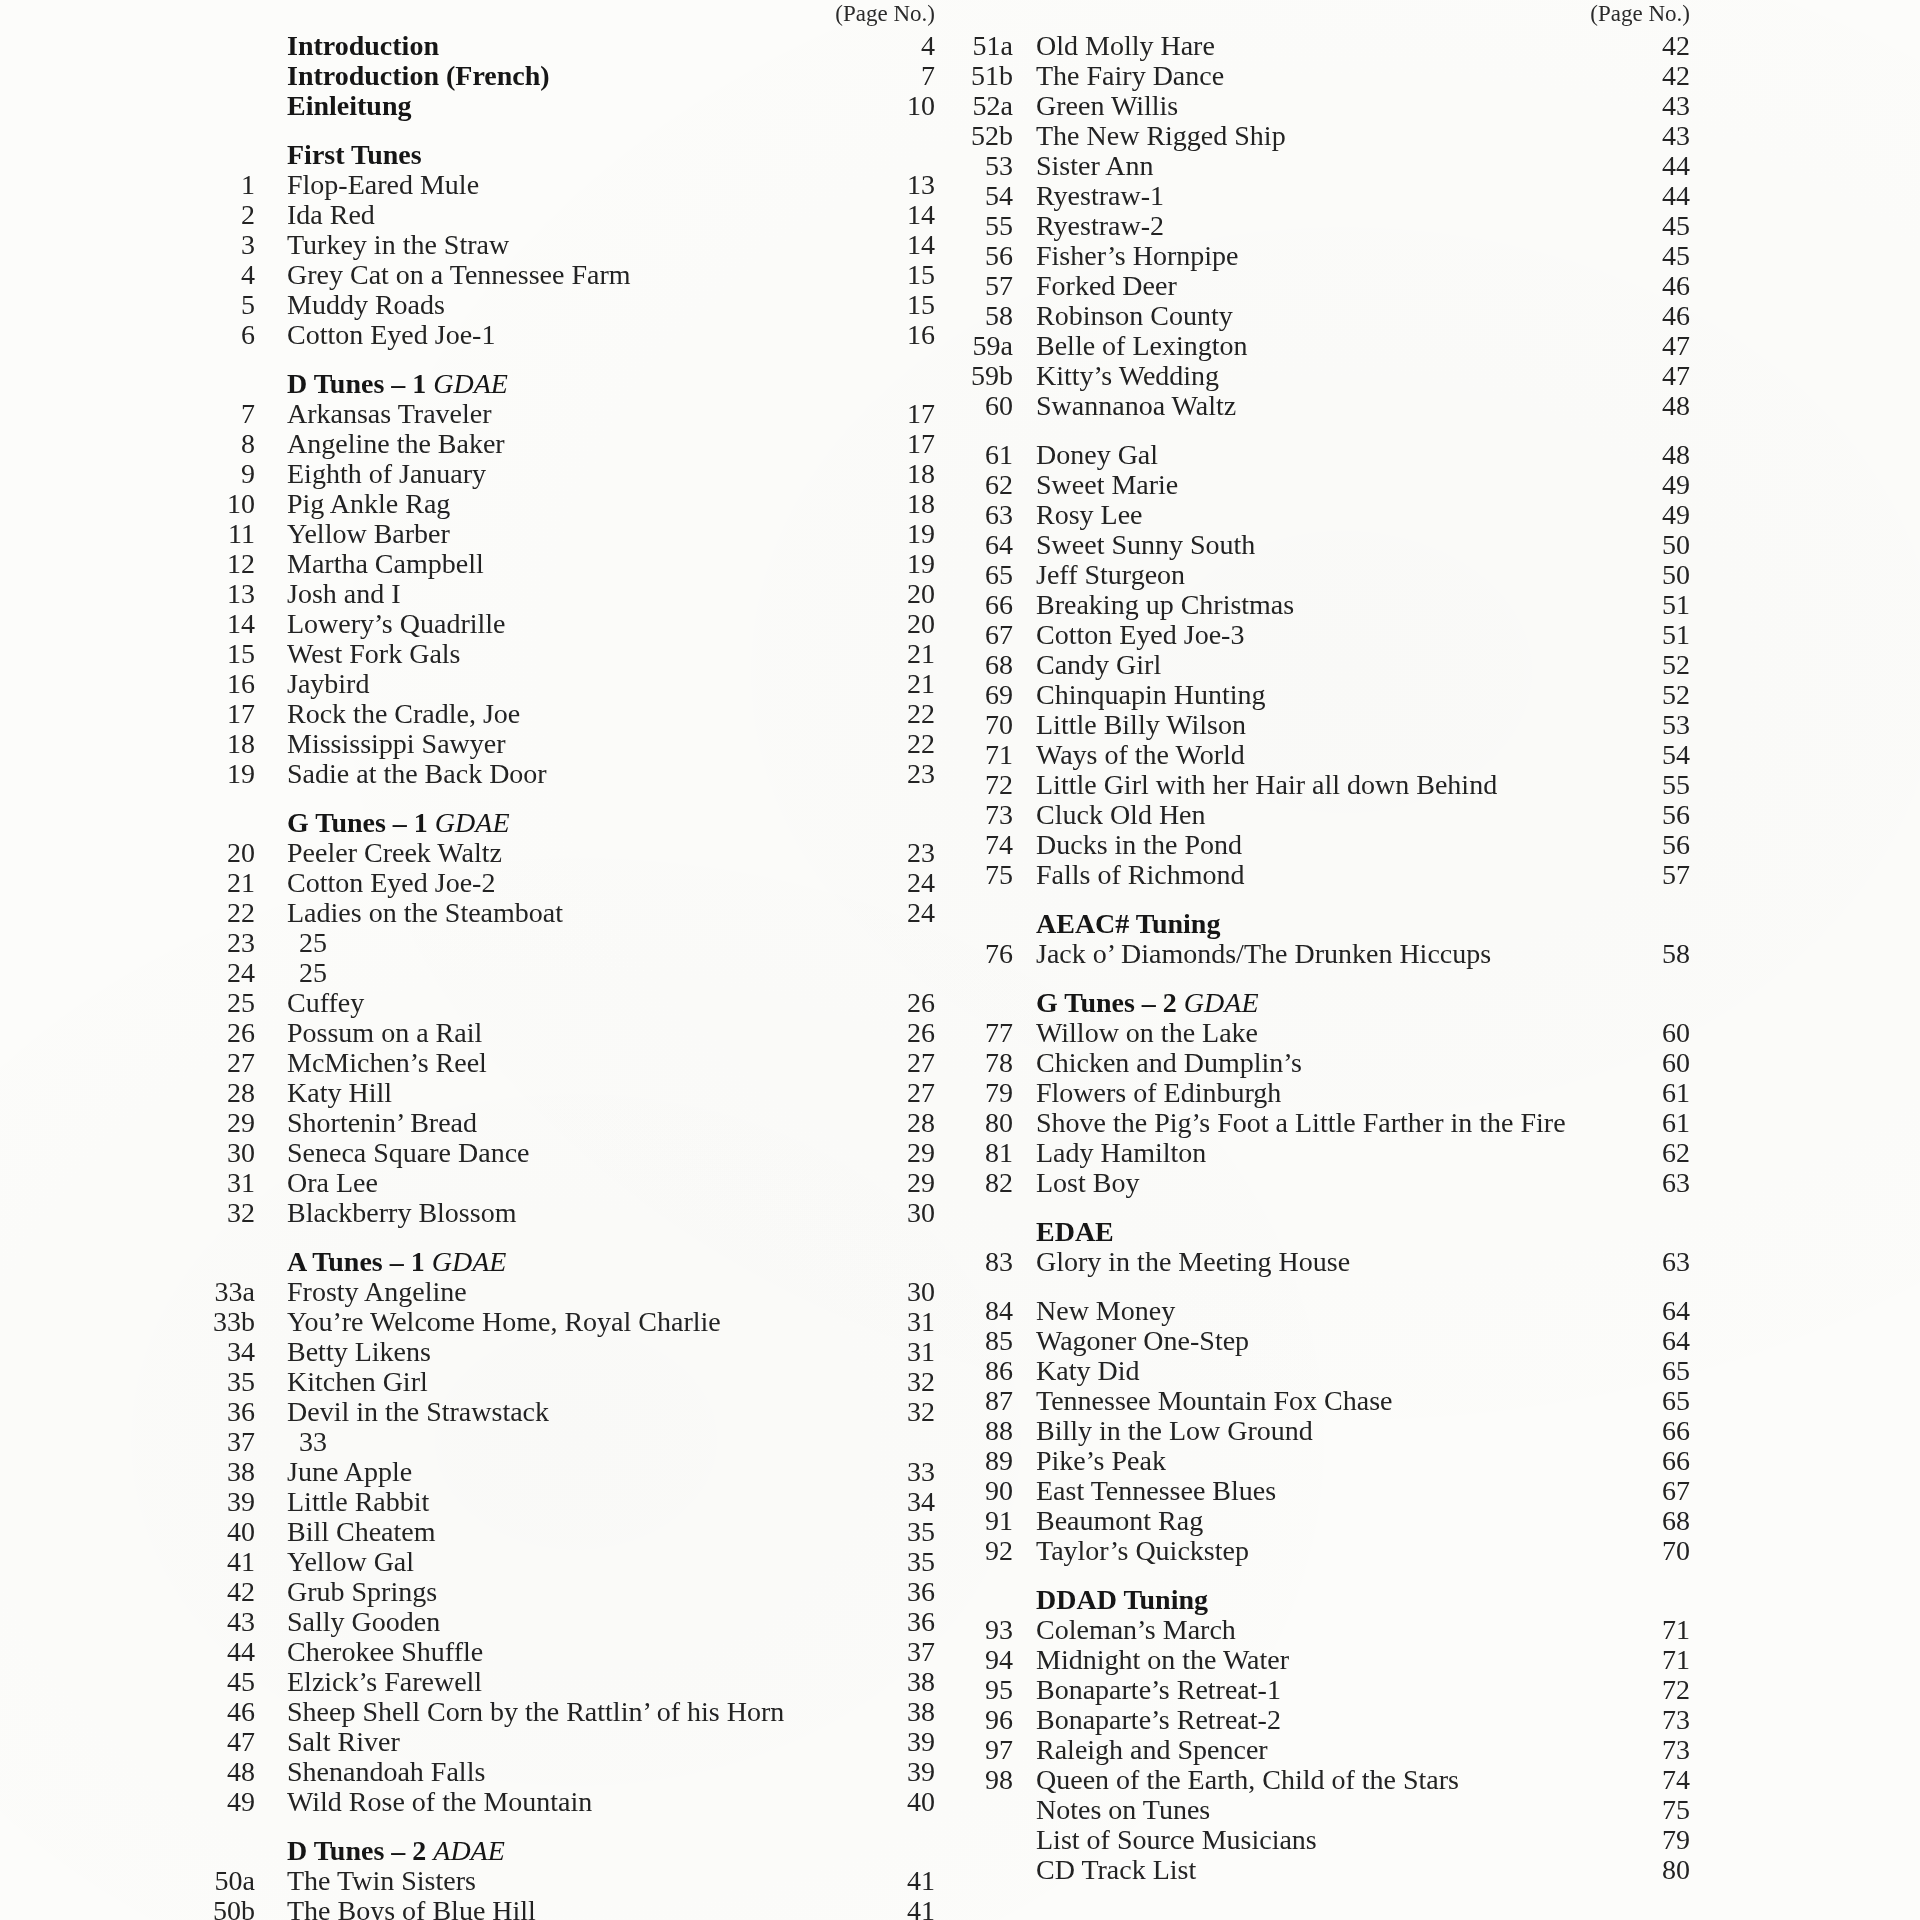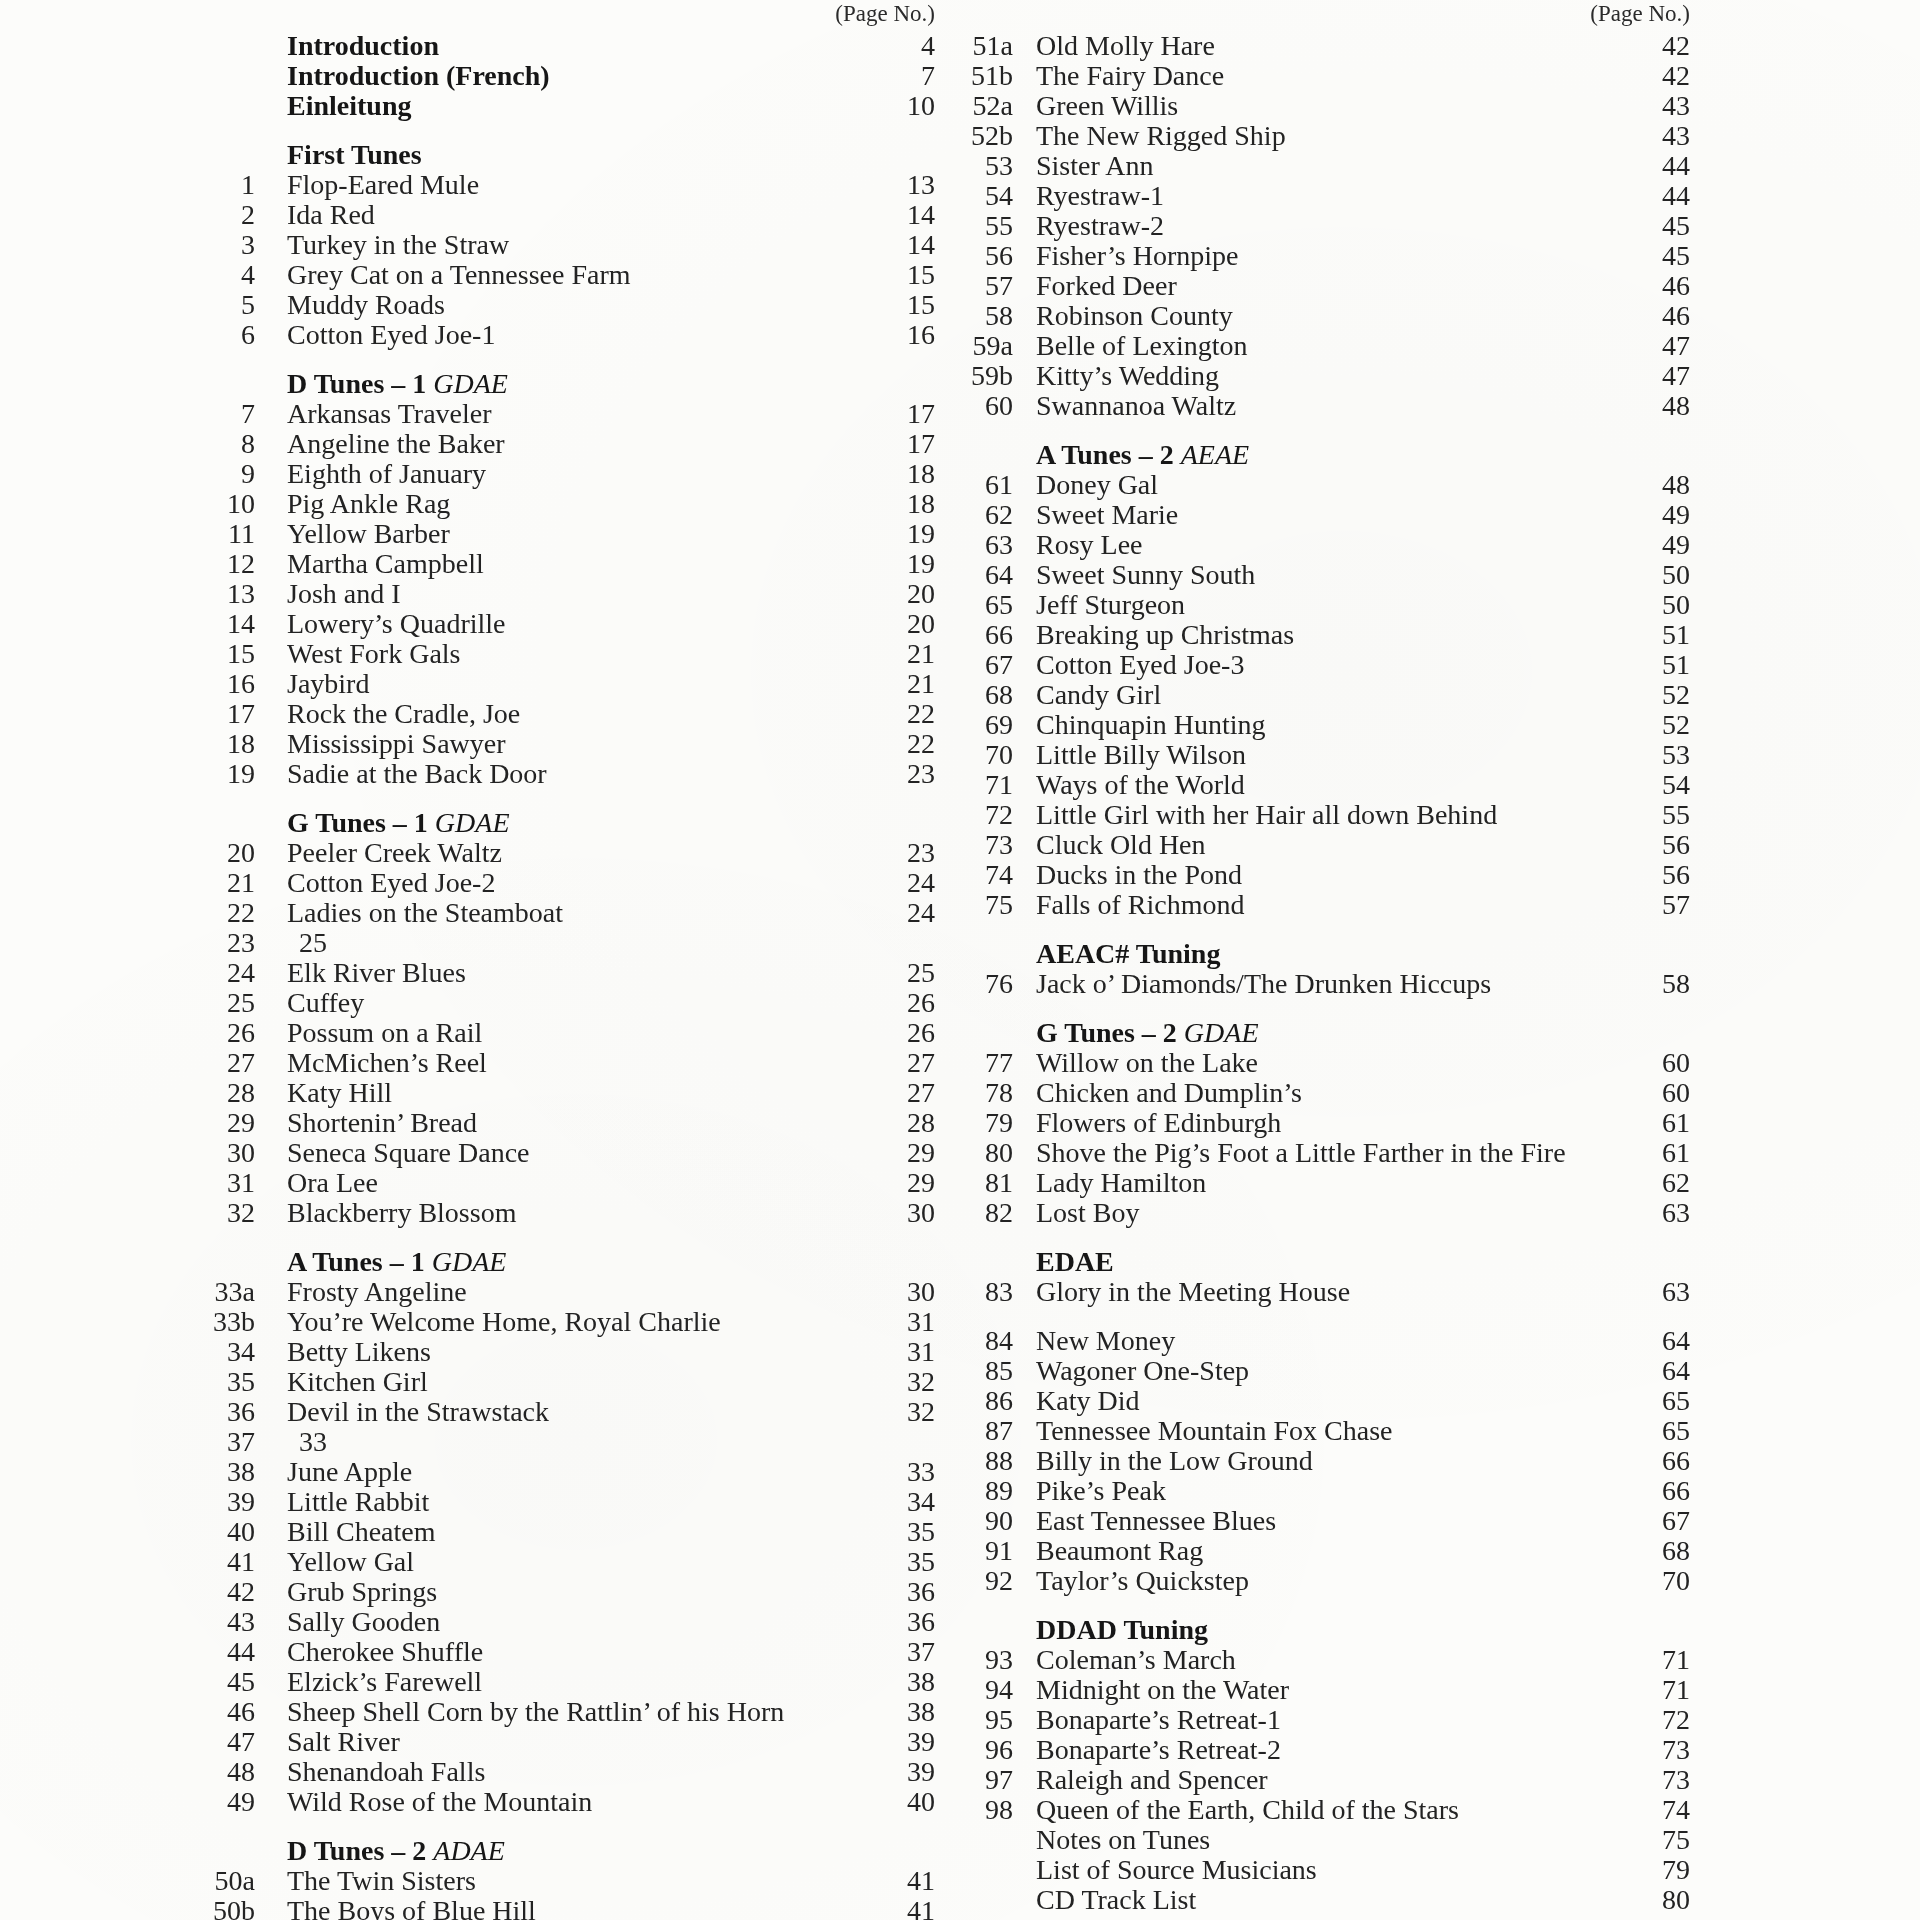"A Tunes – 2 AEAE" div.row { html: <div> <span></span> <span><span>A Tunes – 2</span> <span>AEAE</span></span> <span></span> </div> -> none }
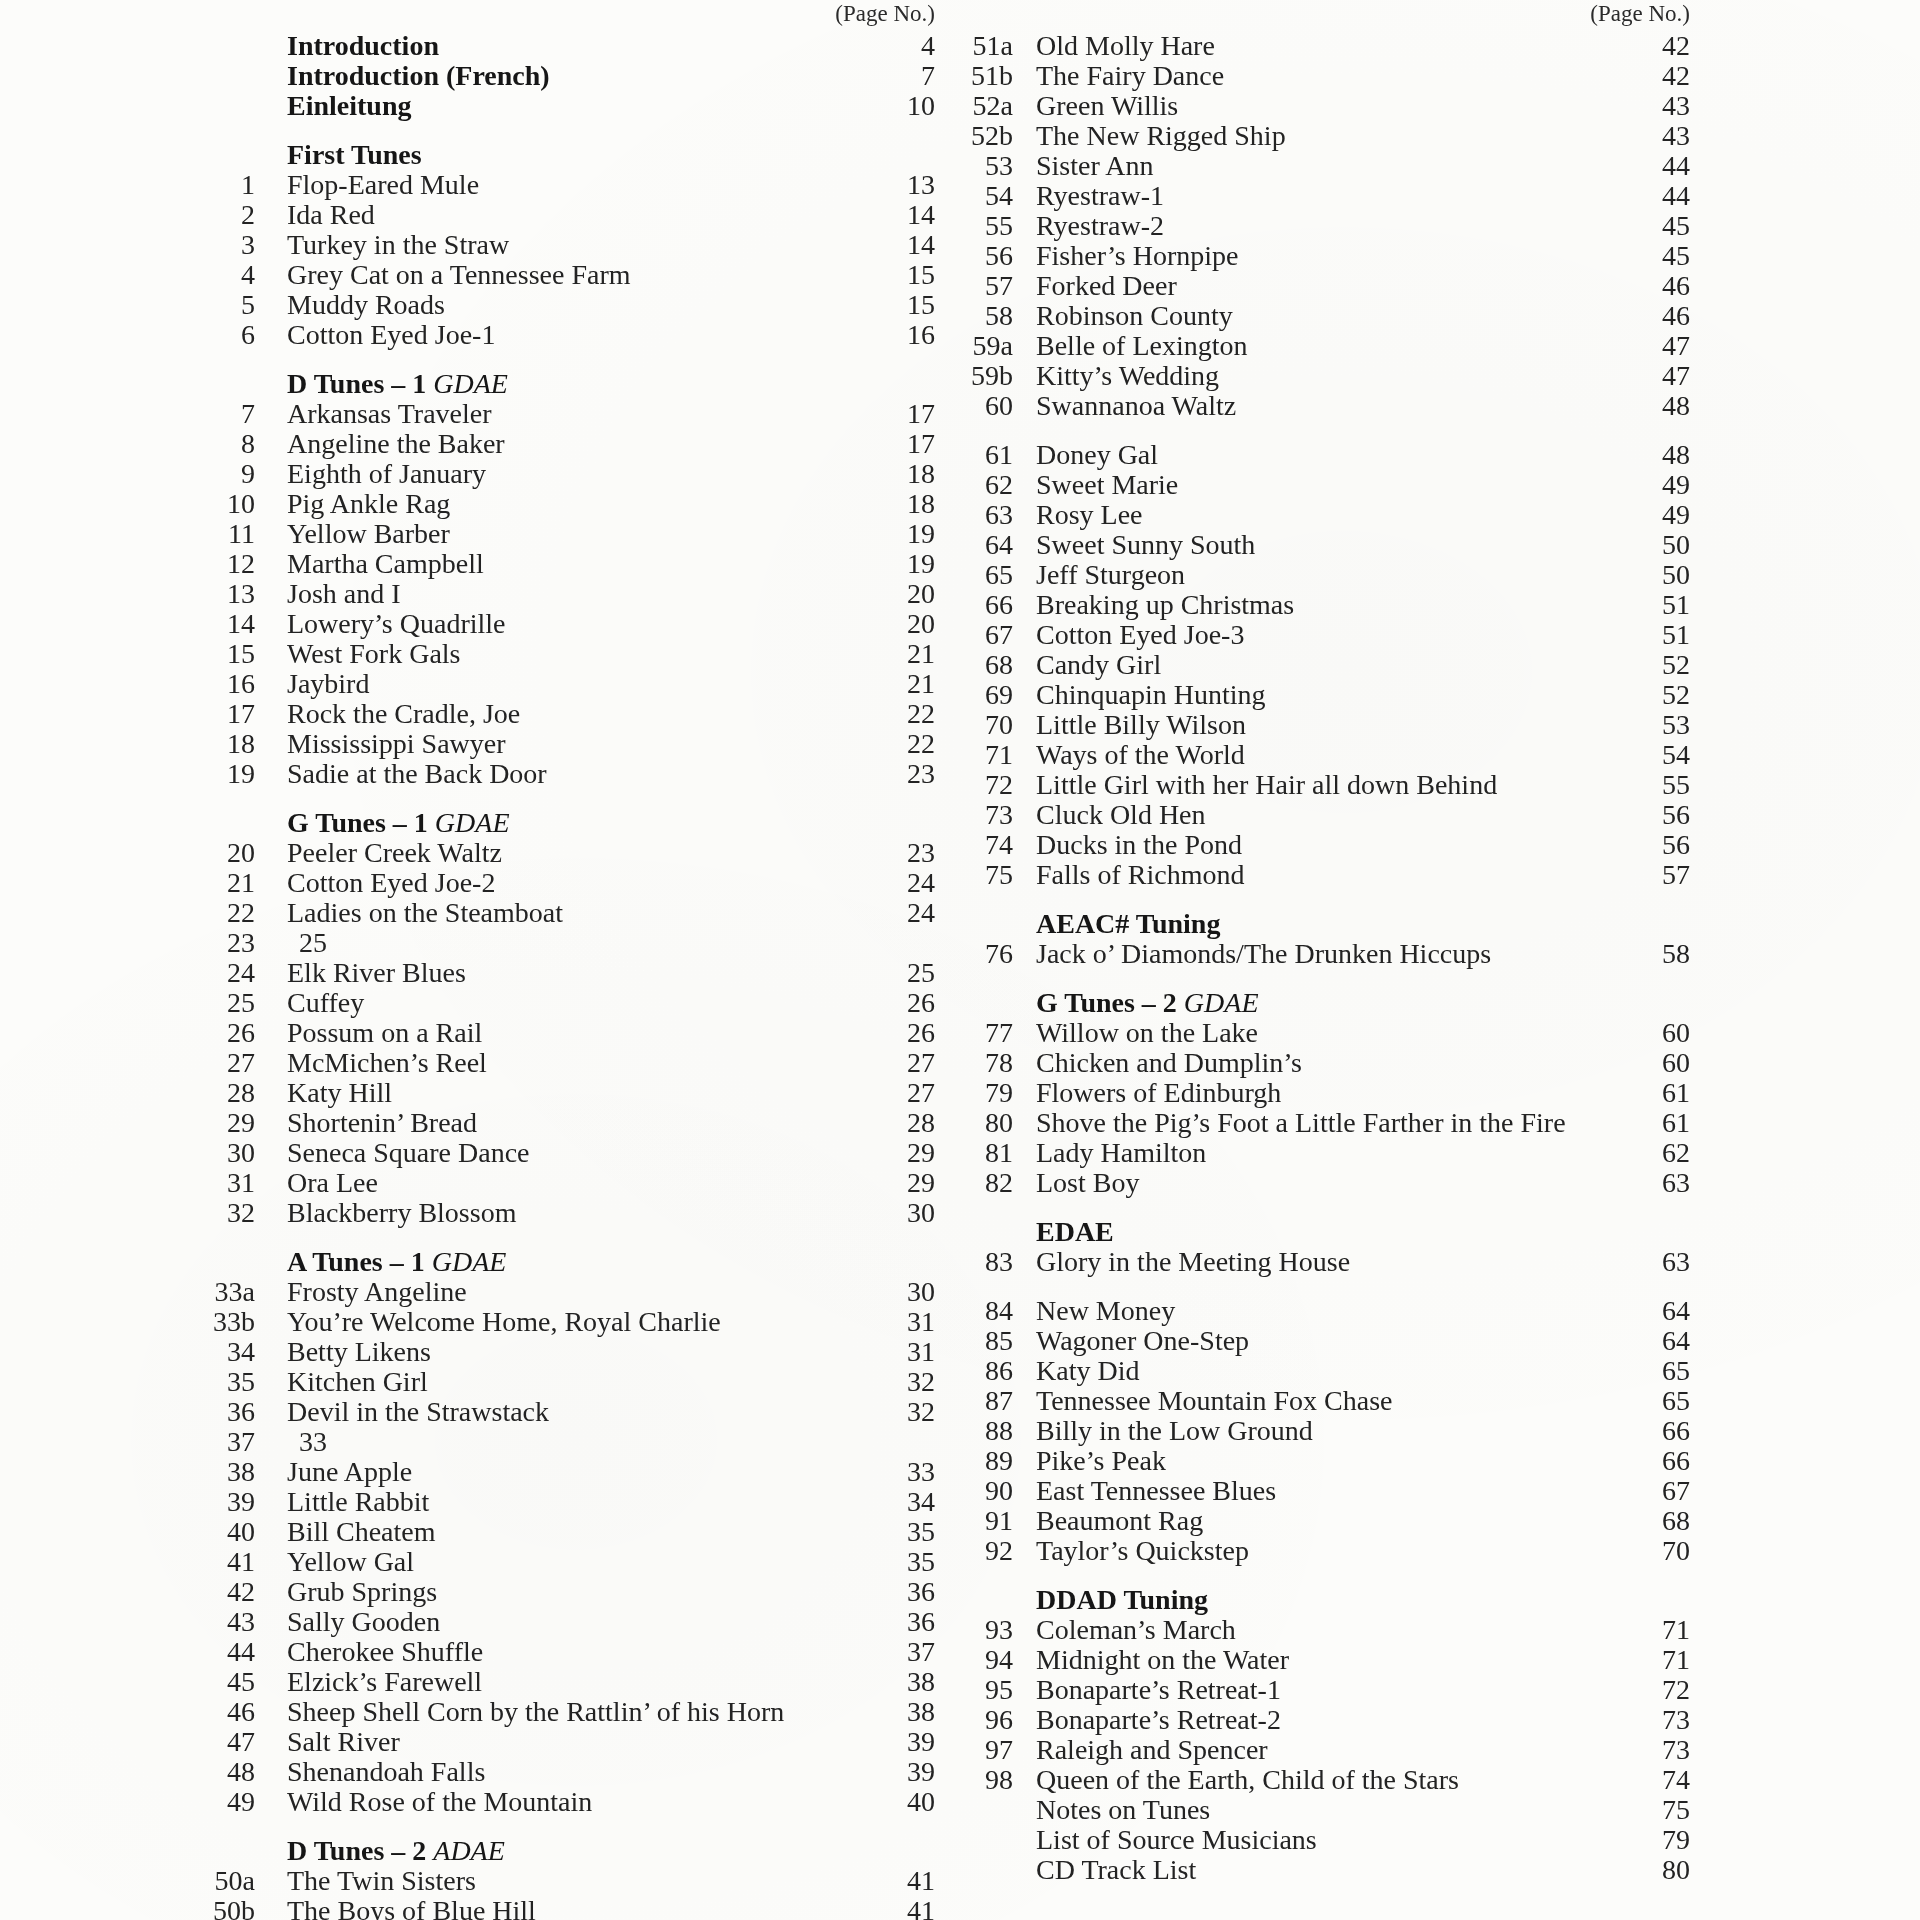"Elk River Blues" span.title { html: <span>Elk River Blues</span> -> none }
